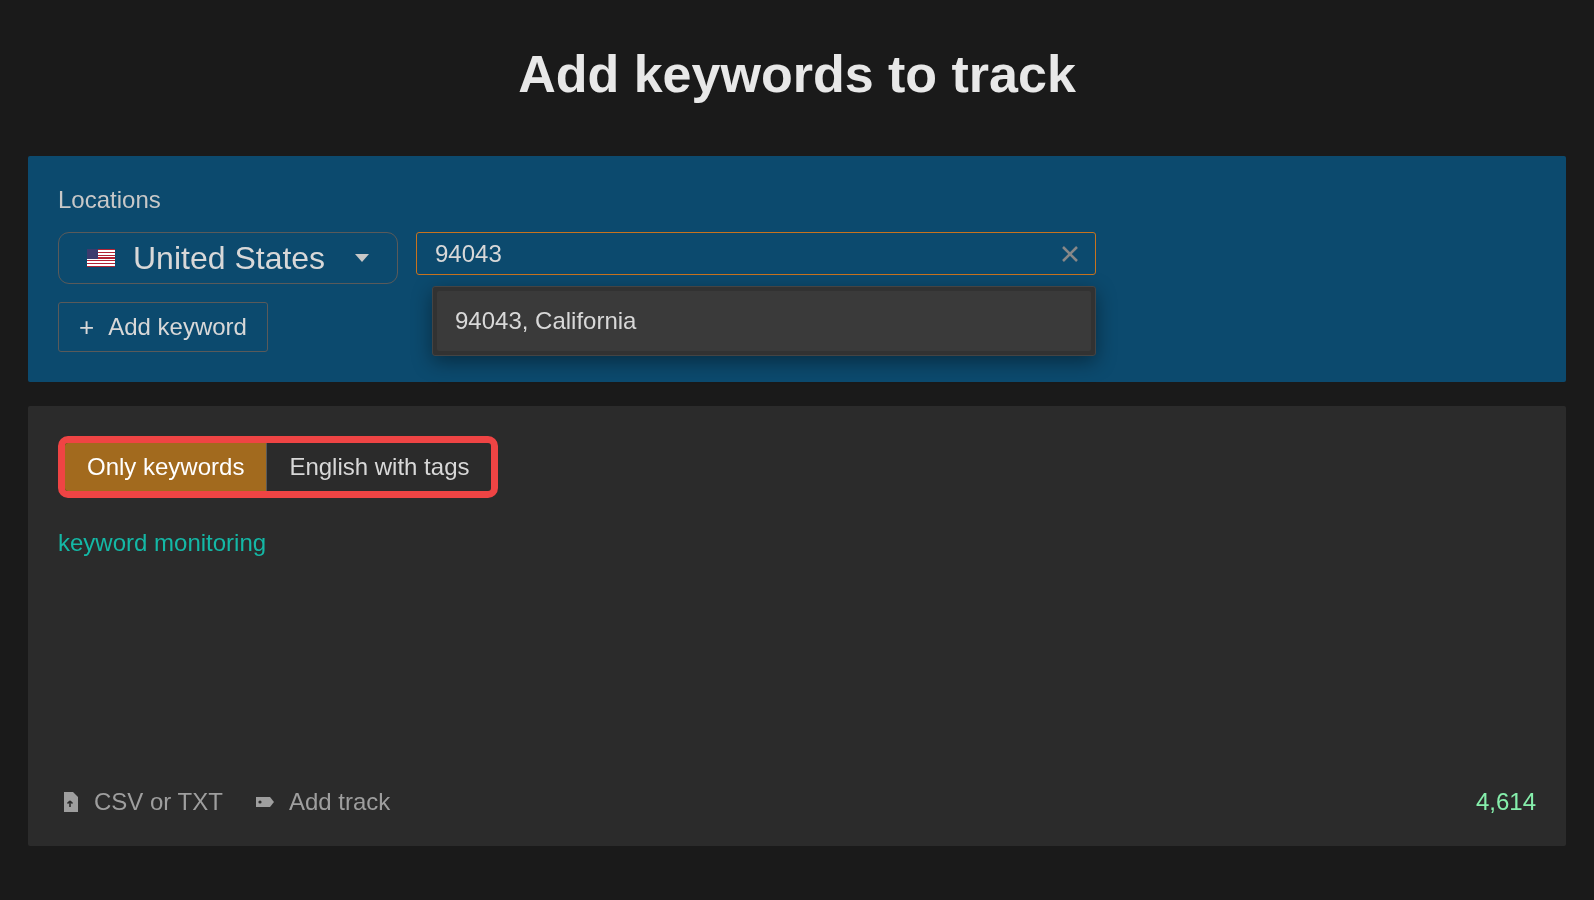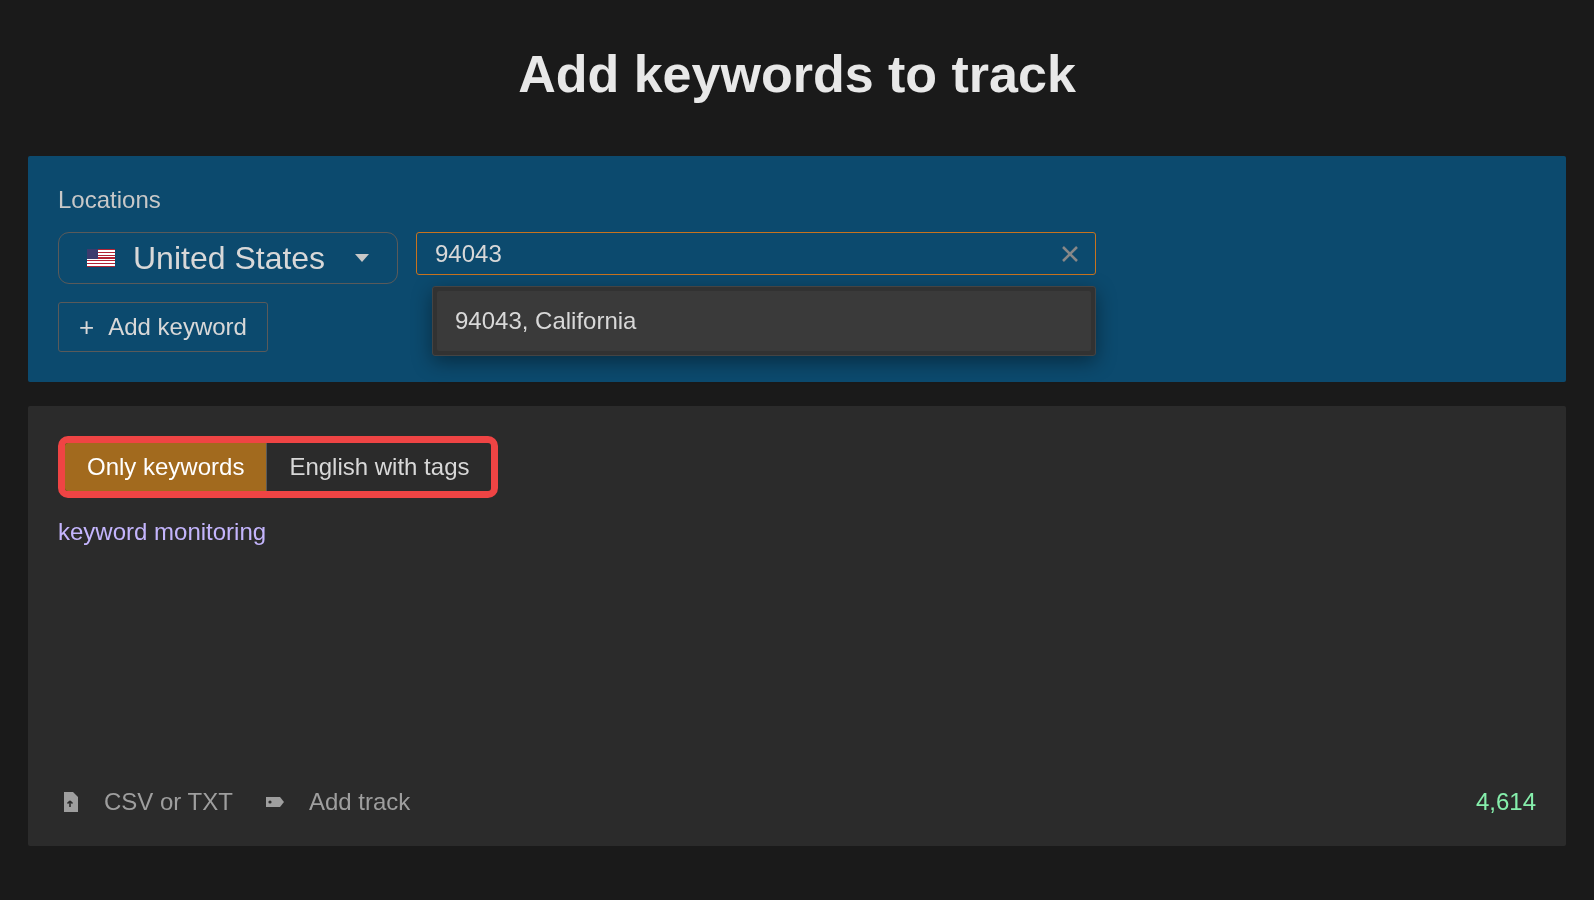"keyword monitoring" .kw-text { color: #c4b5fd -> #14b8a6; margin-top: 20px -> 31px }
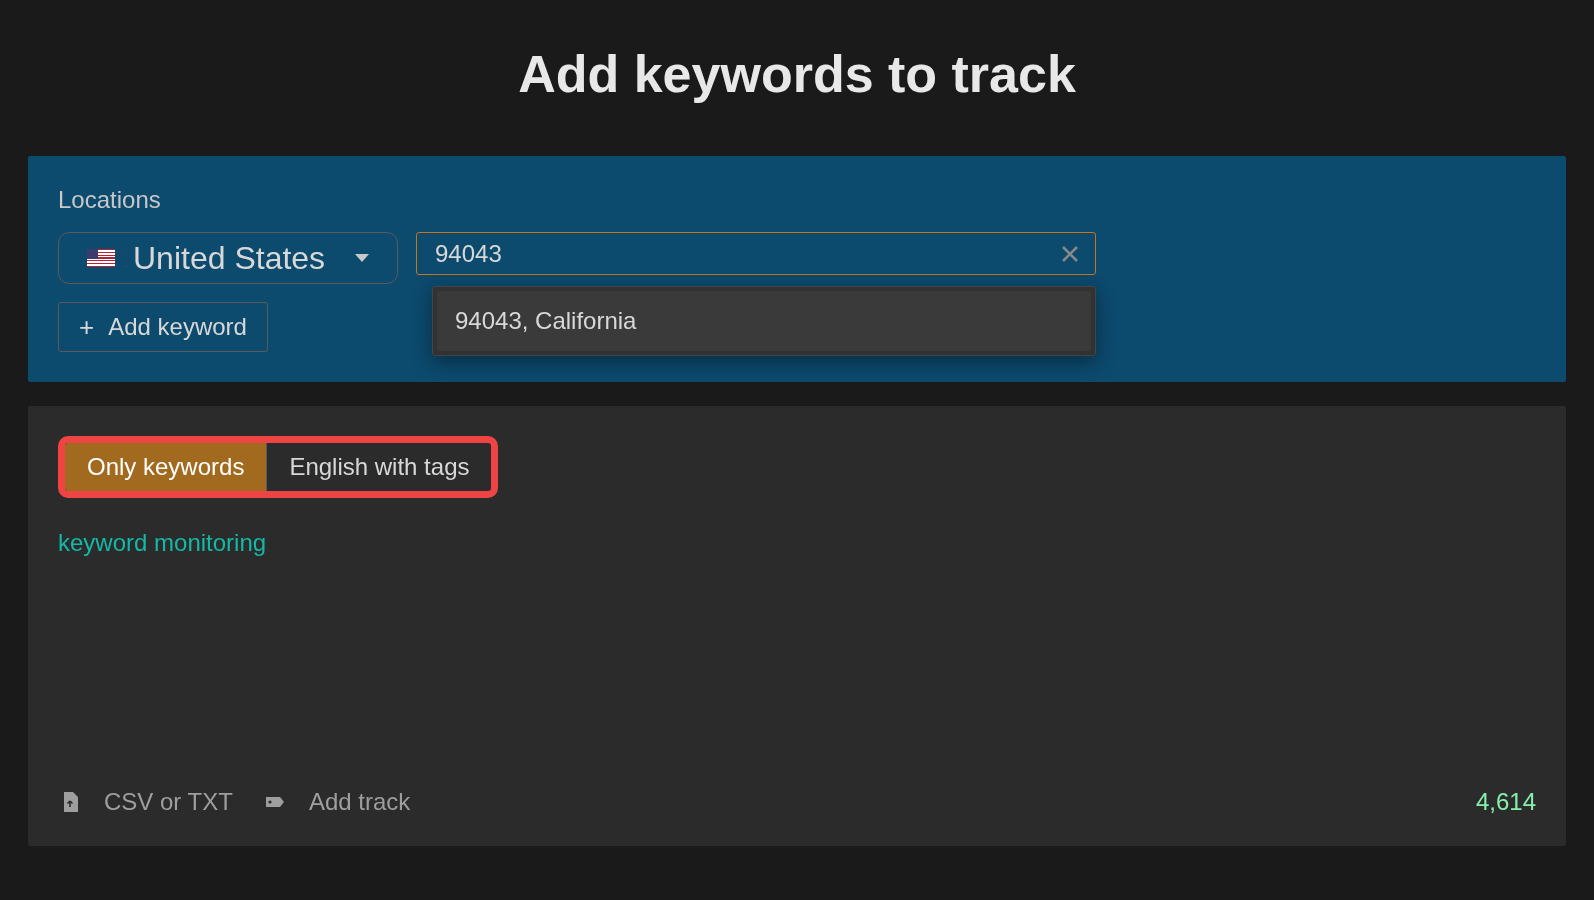"CSV or TXT" .footer-link { gap: 22px -> 12px }
